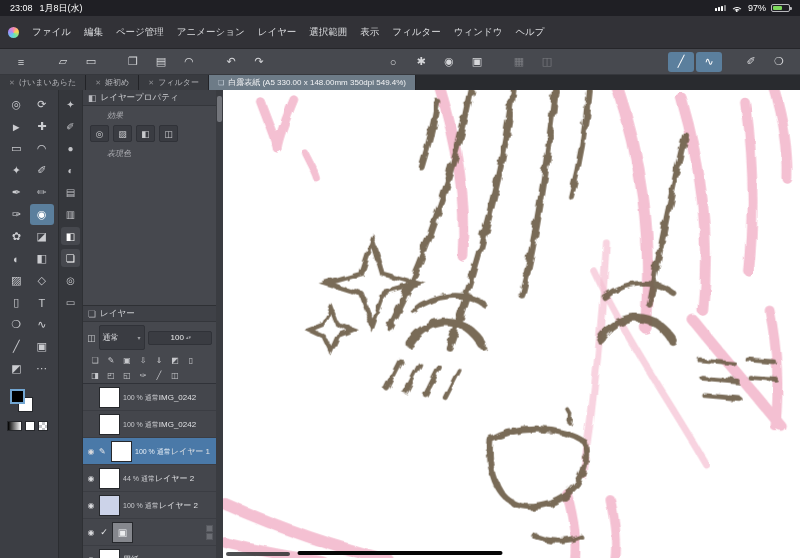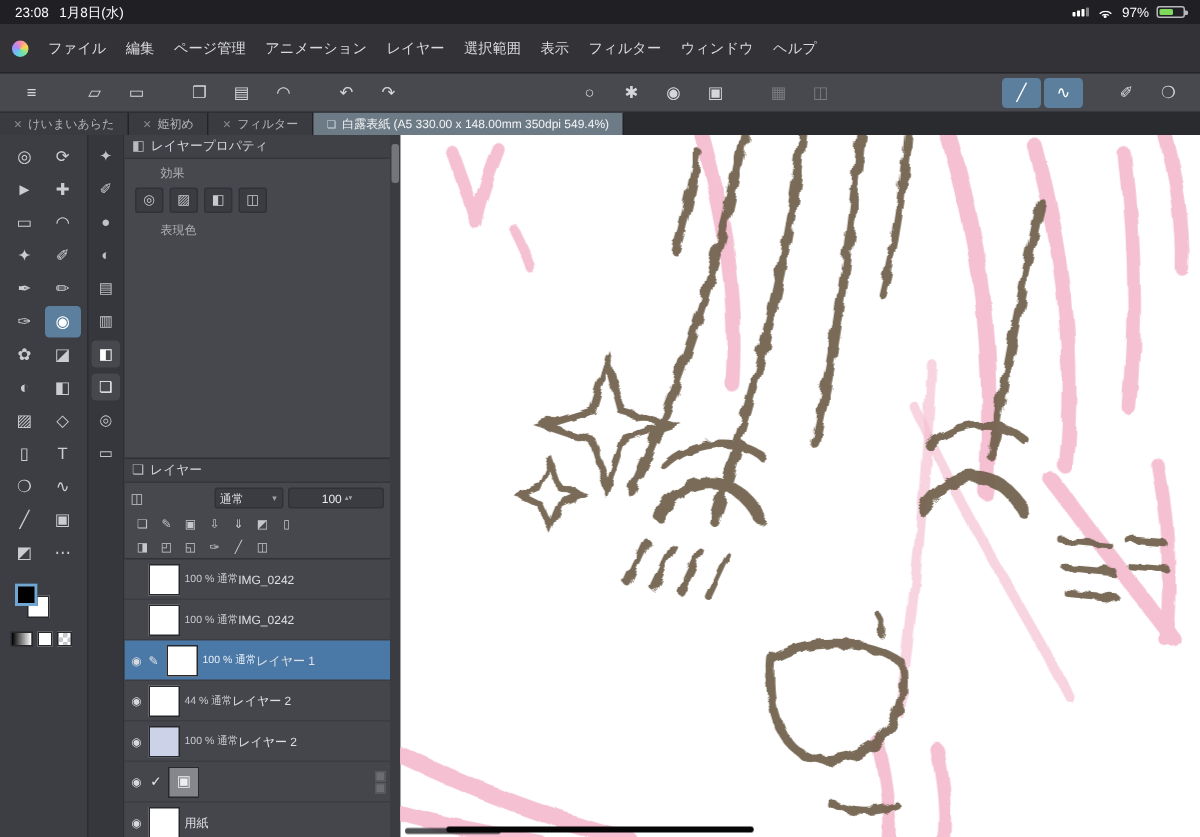"効果" .plabel { font-style: none -> italic }
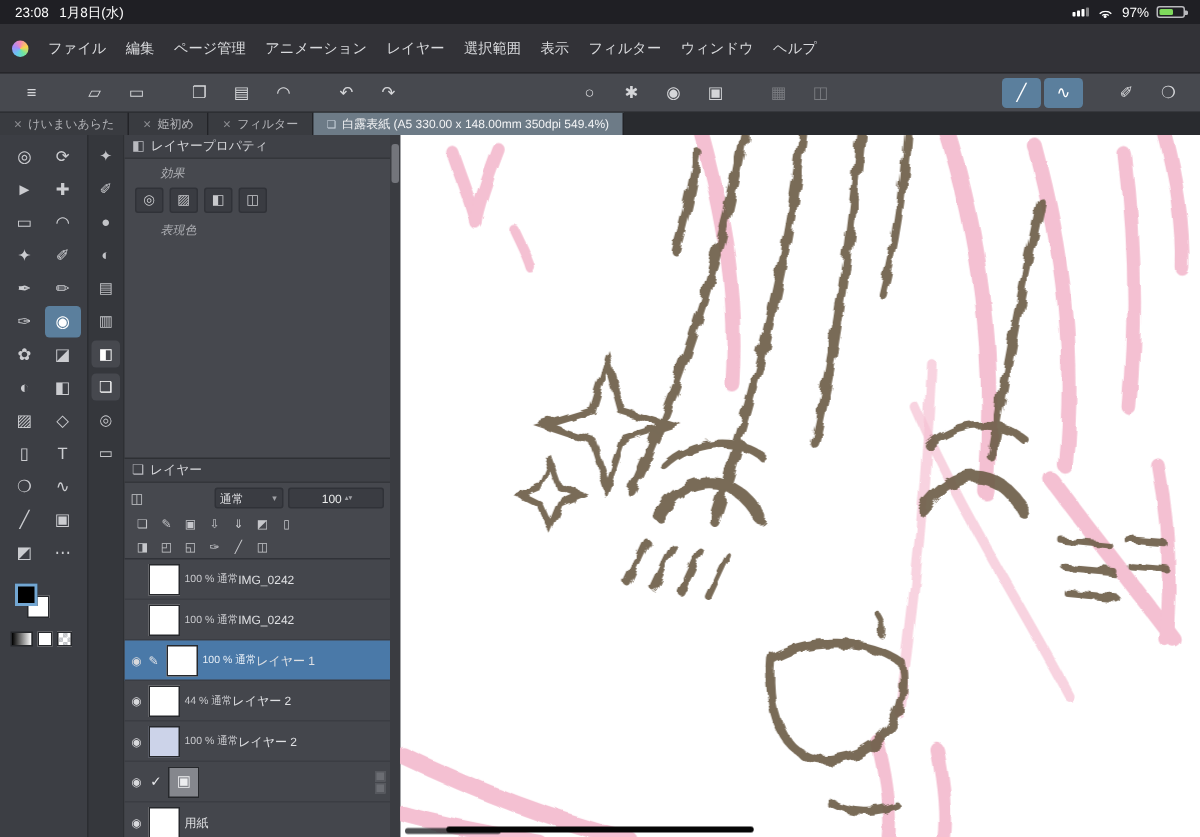"通常" .combo { height: 14px -> 25px; margin-left: 44px -> none }
